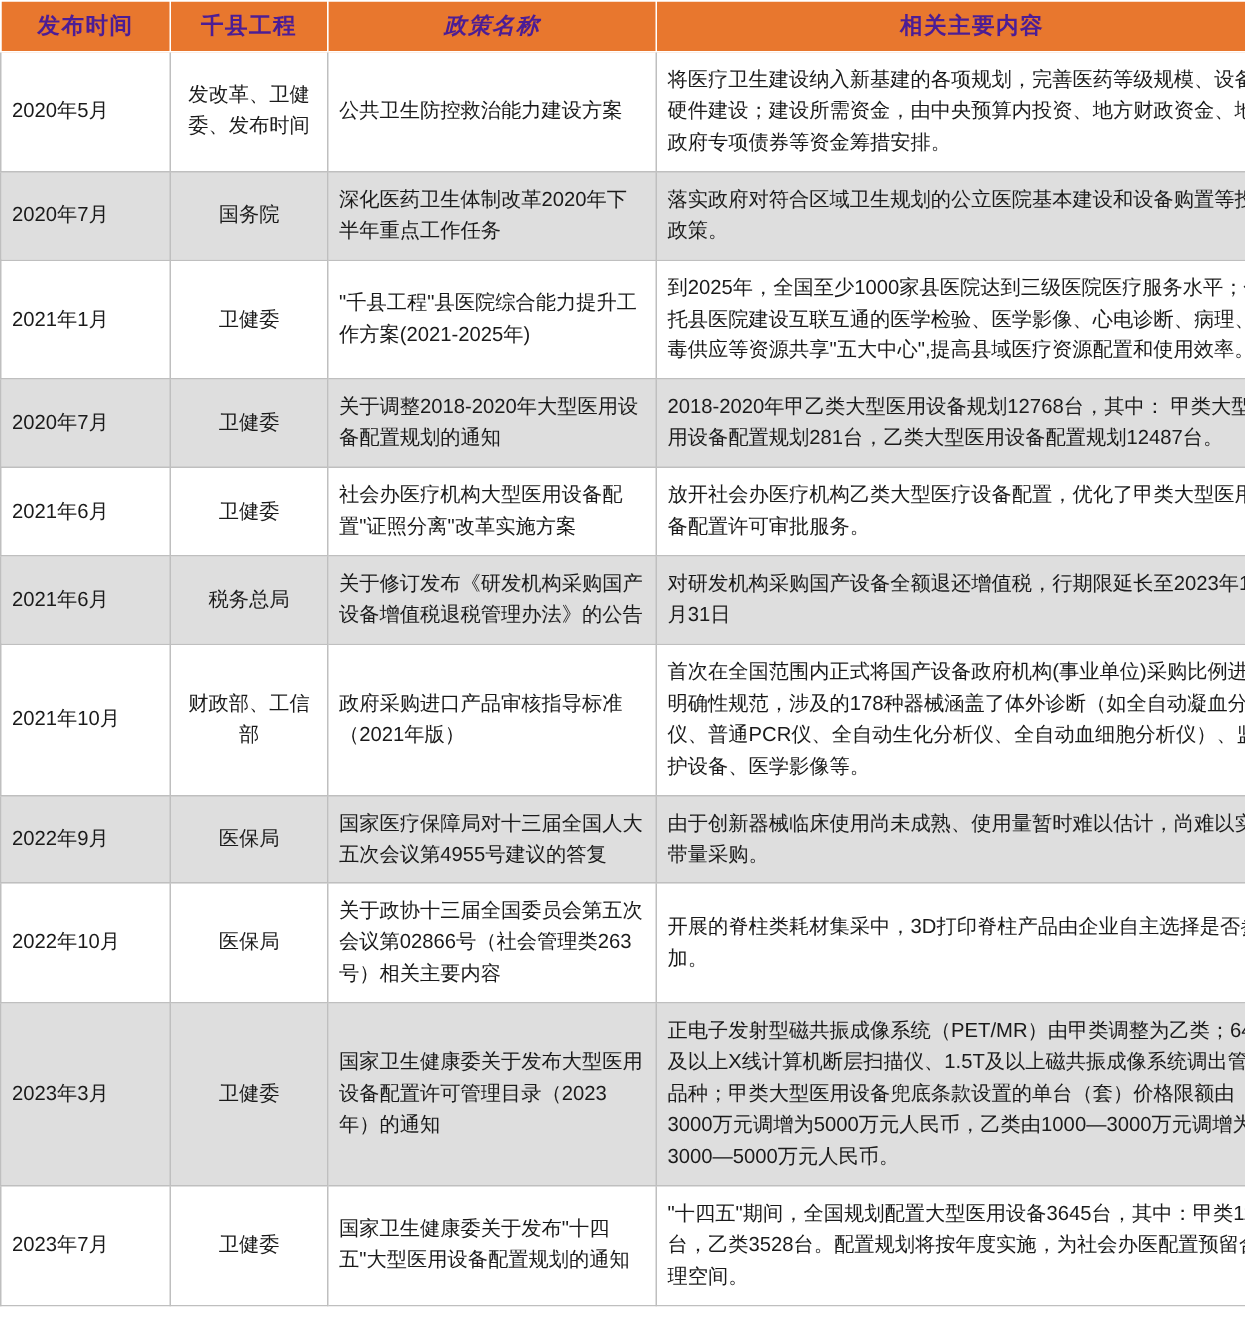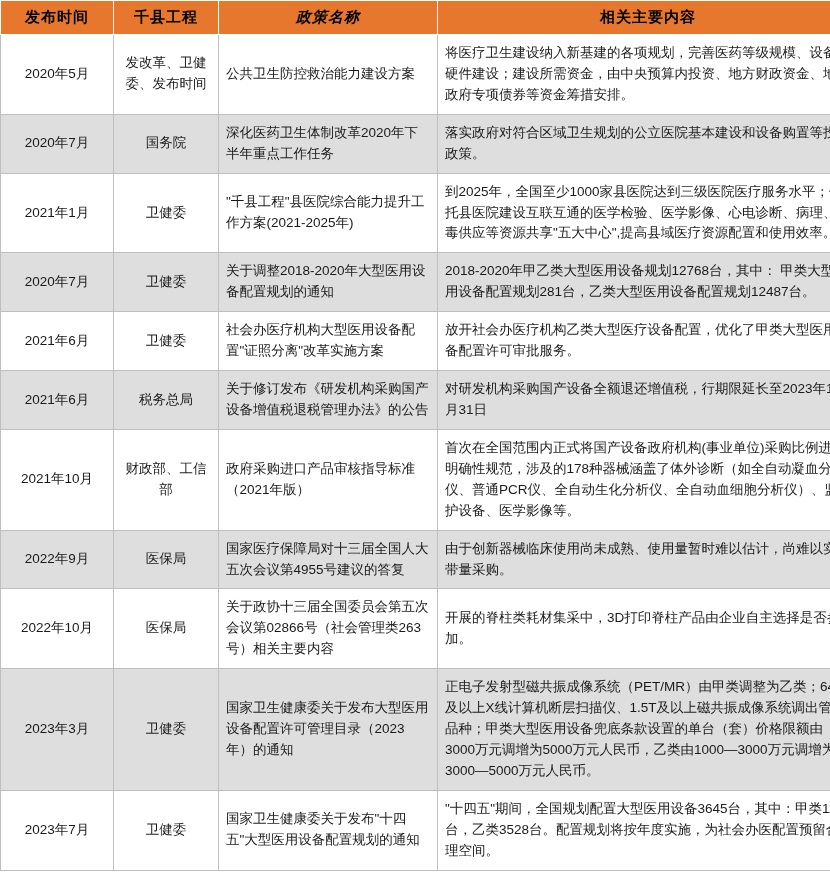"发布时间" table.policy-table th { color: #000000 -> #4c1d95 }
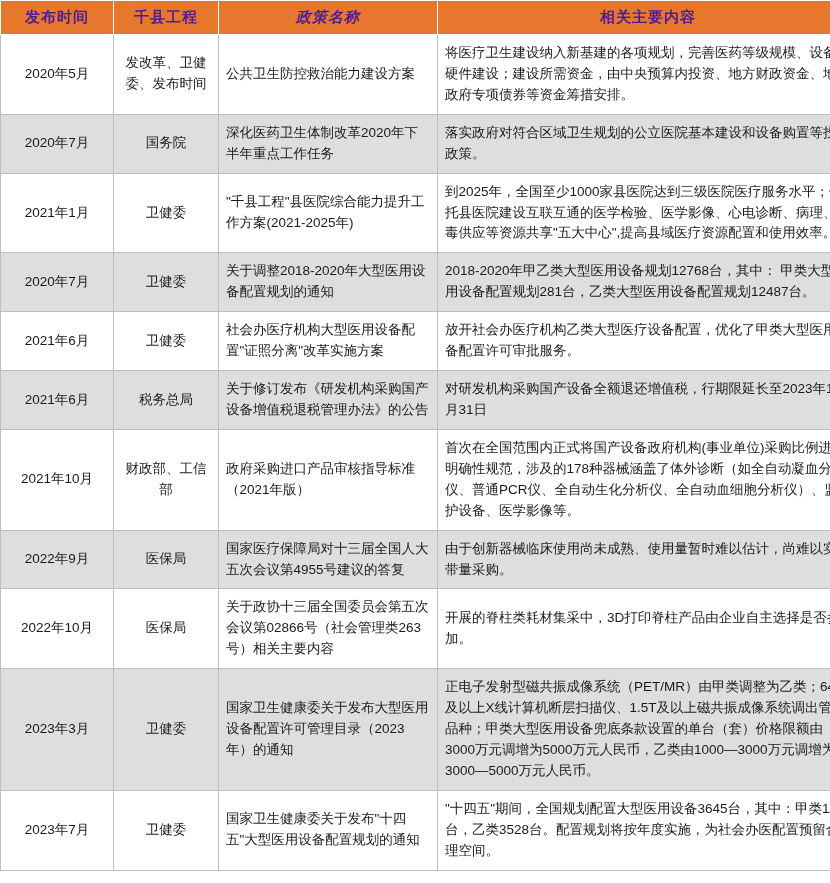"2020年5月" td.c-date { text-align: center -> none }
